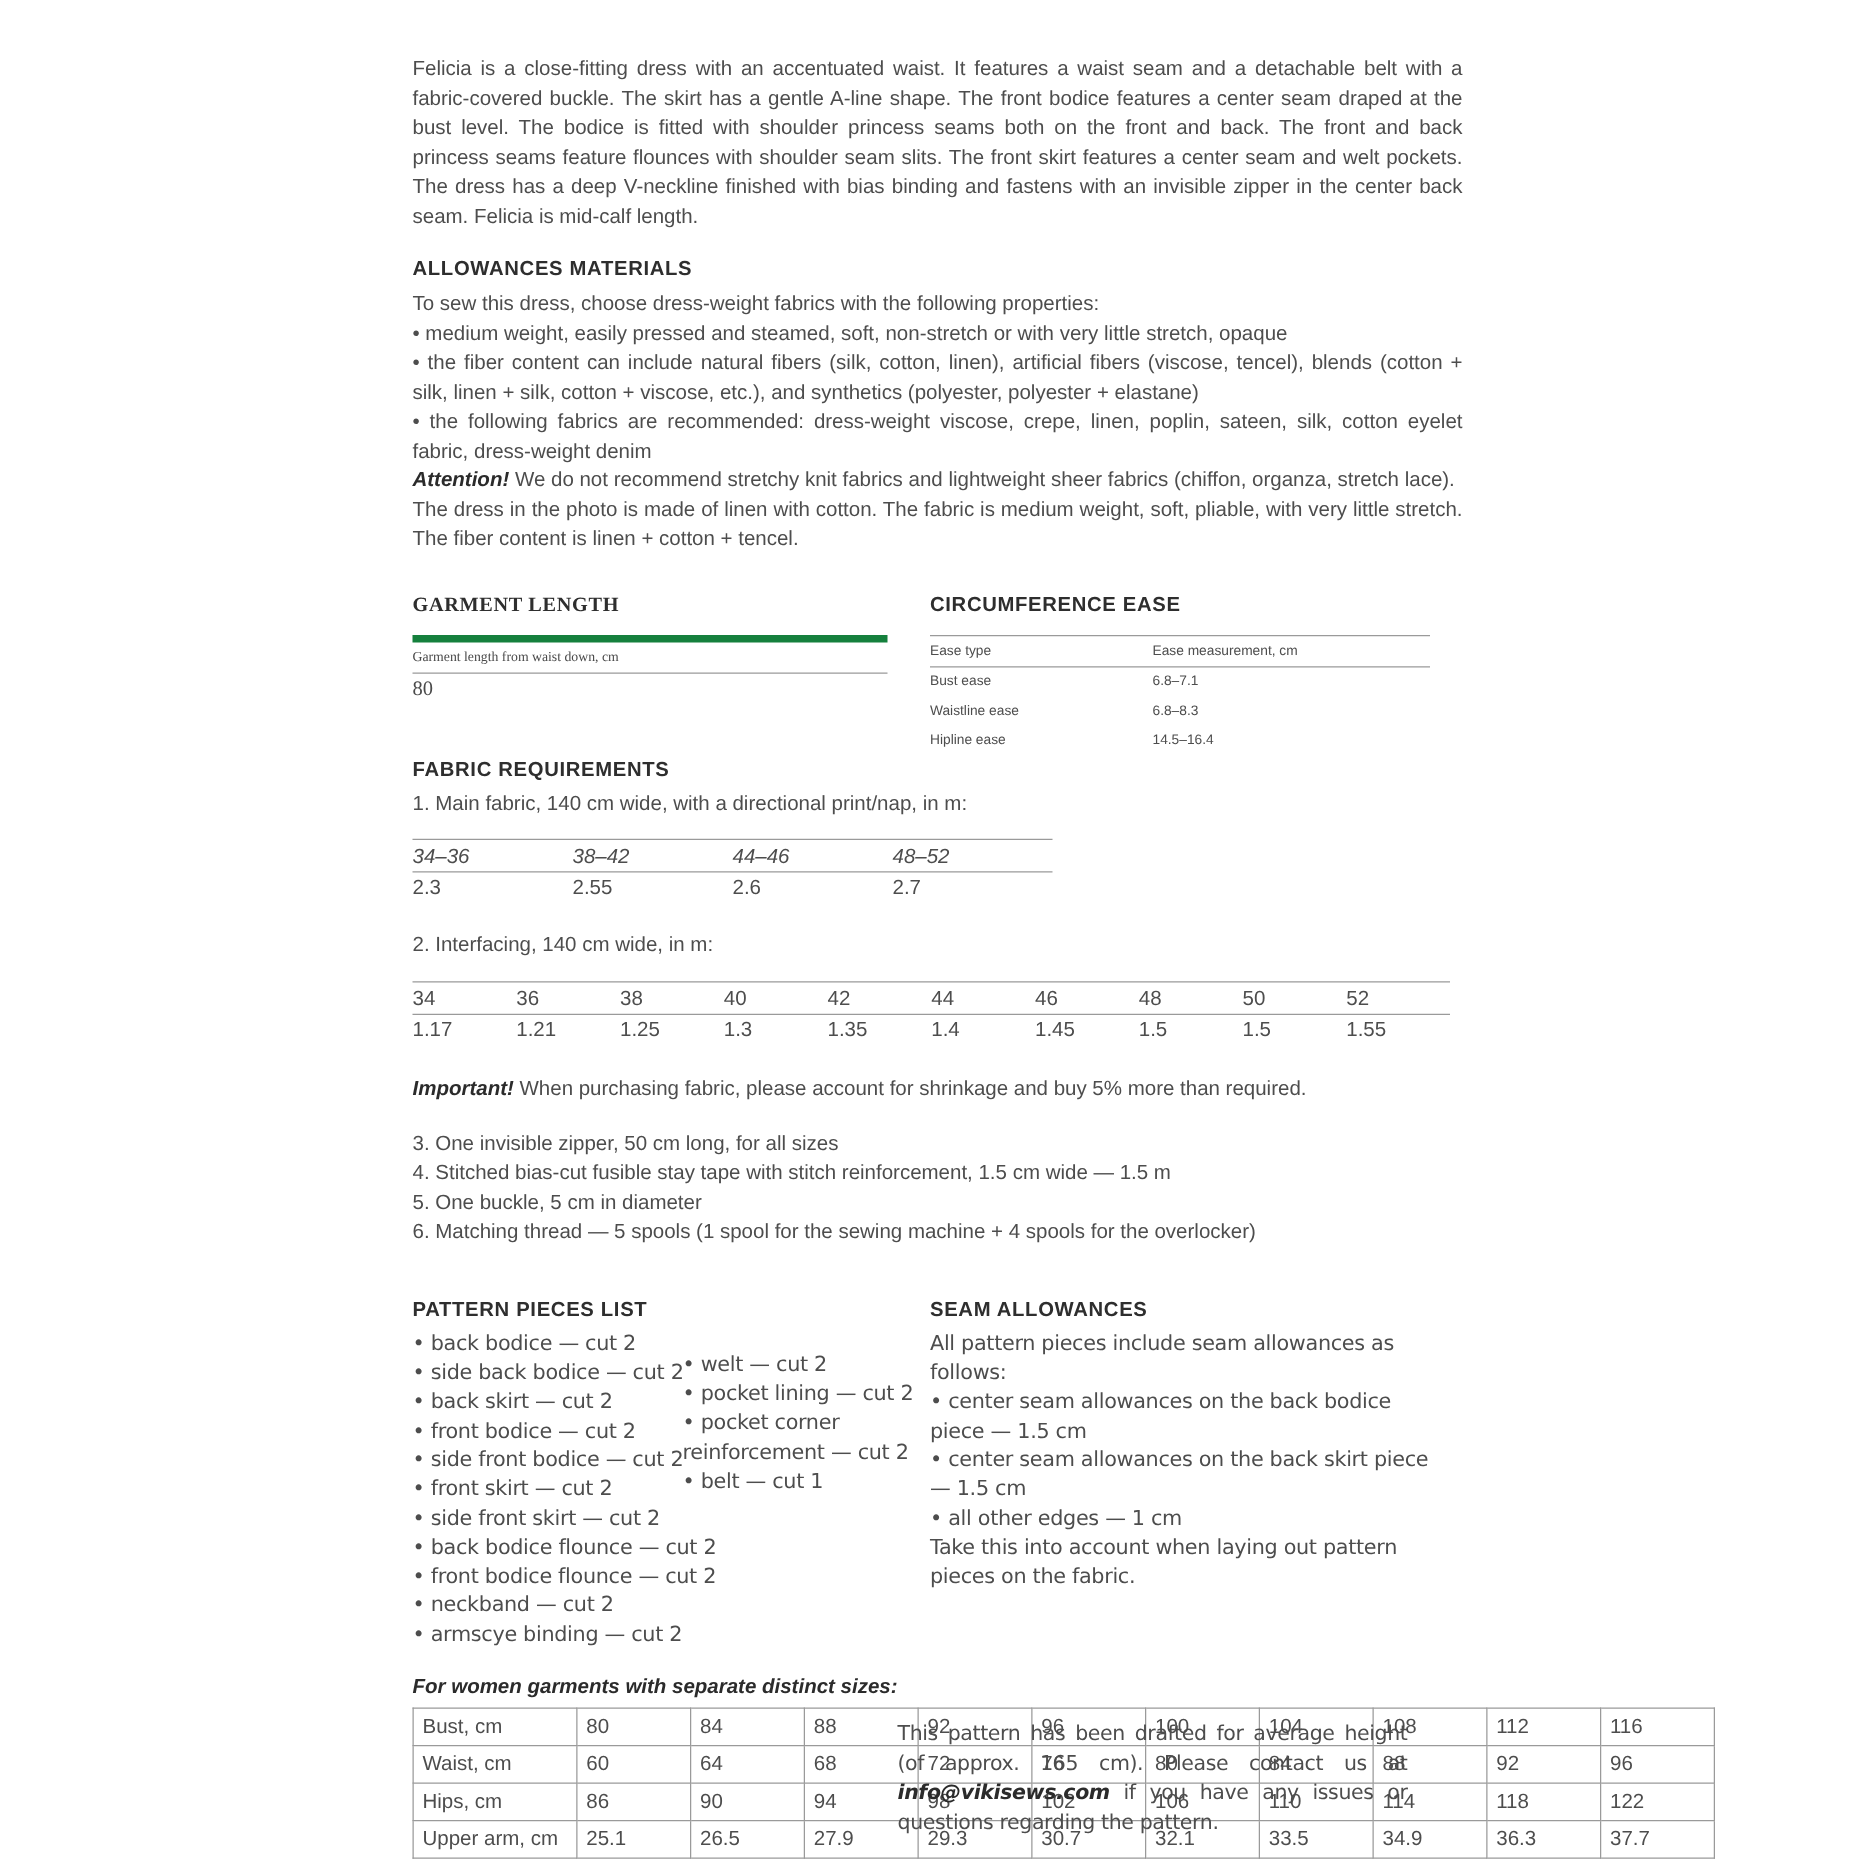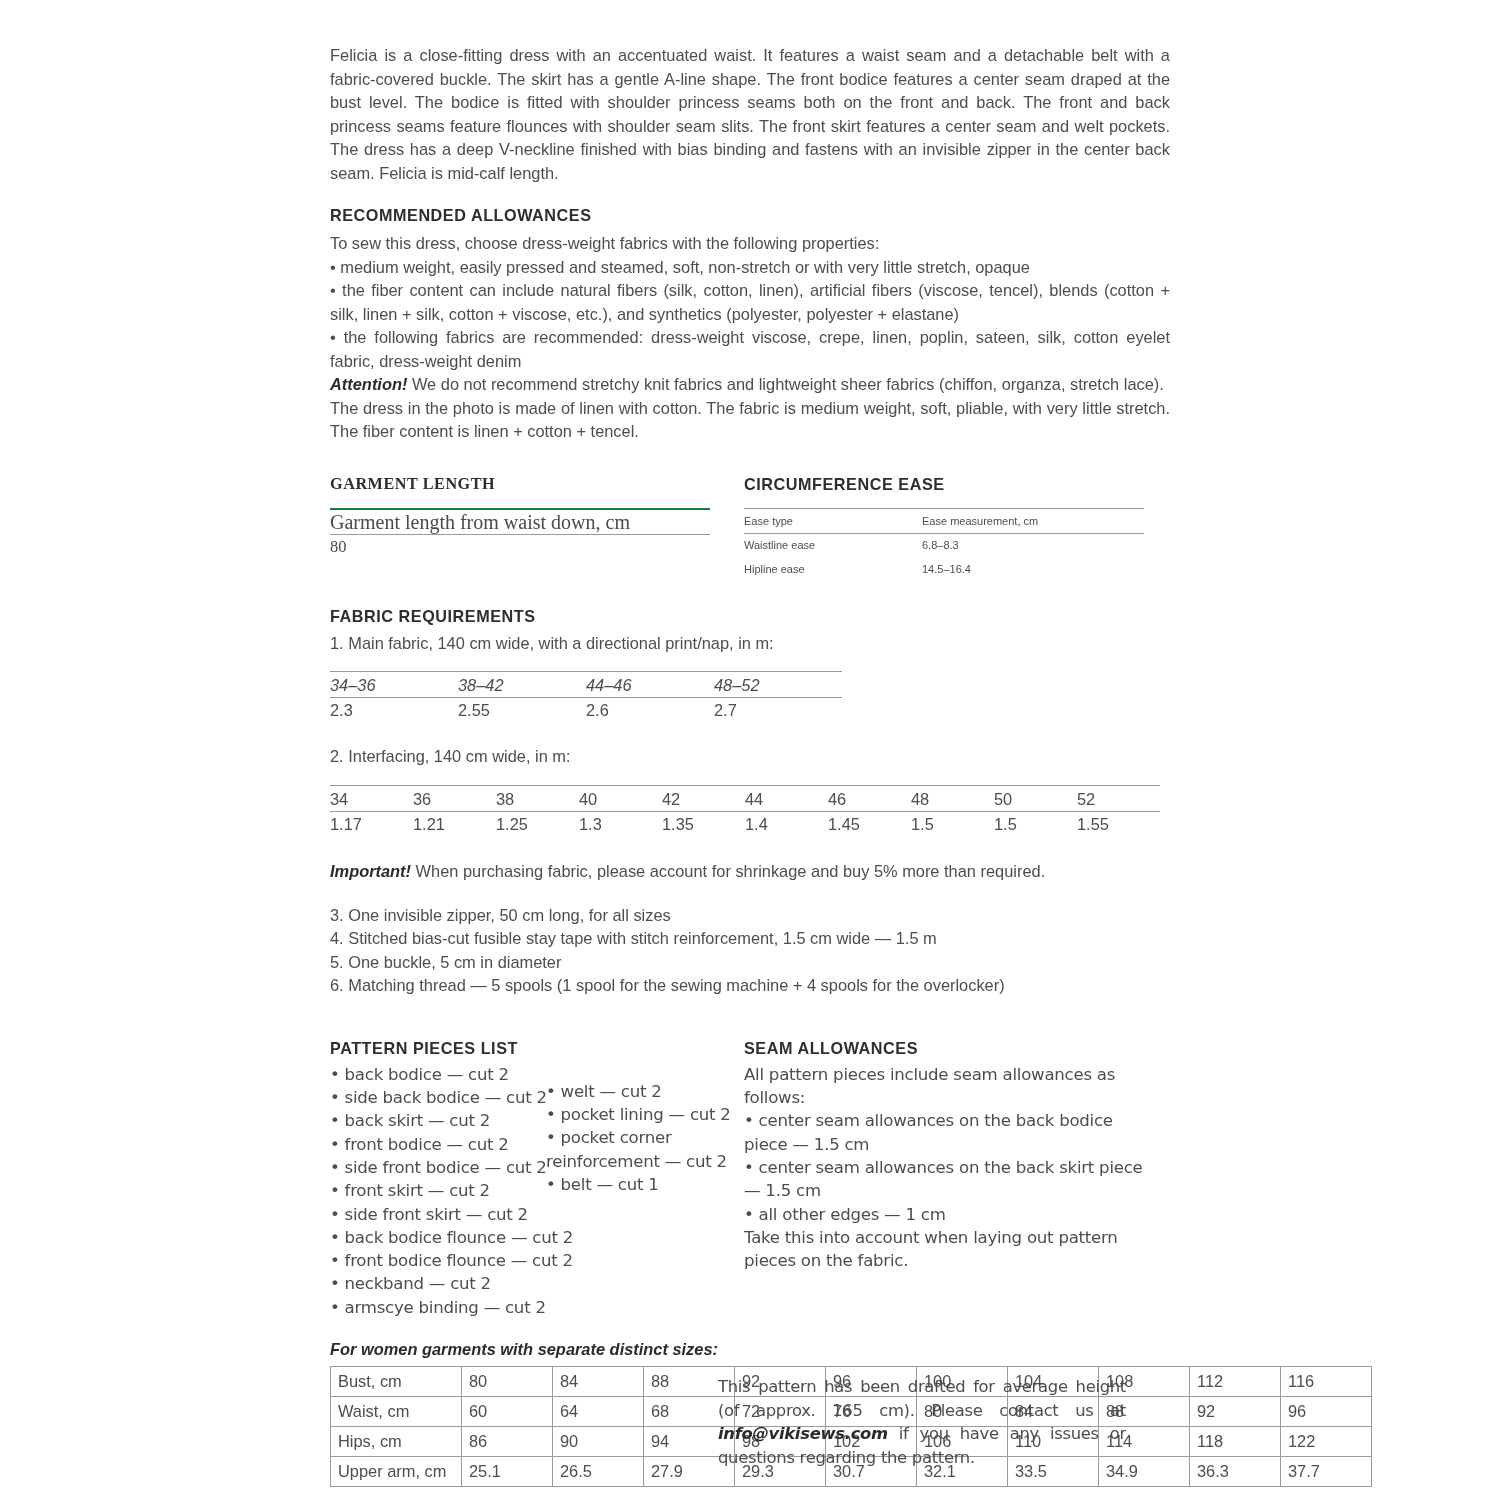"RECOMMENDED ALLOWANCES" div.section-heading { text: RECOMMENDED ALLOWANCES -> ALLOWANCES MATERIALS }
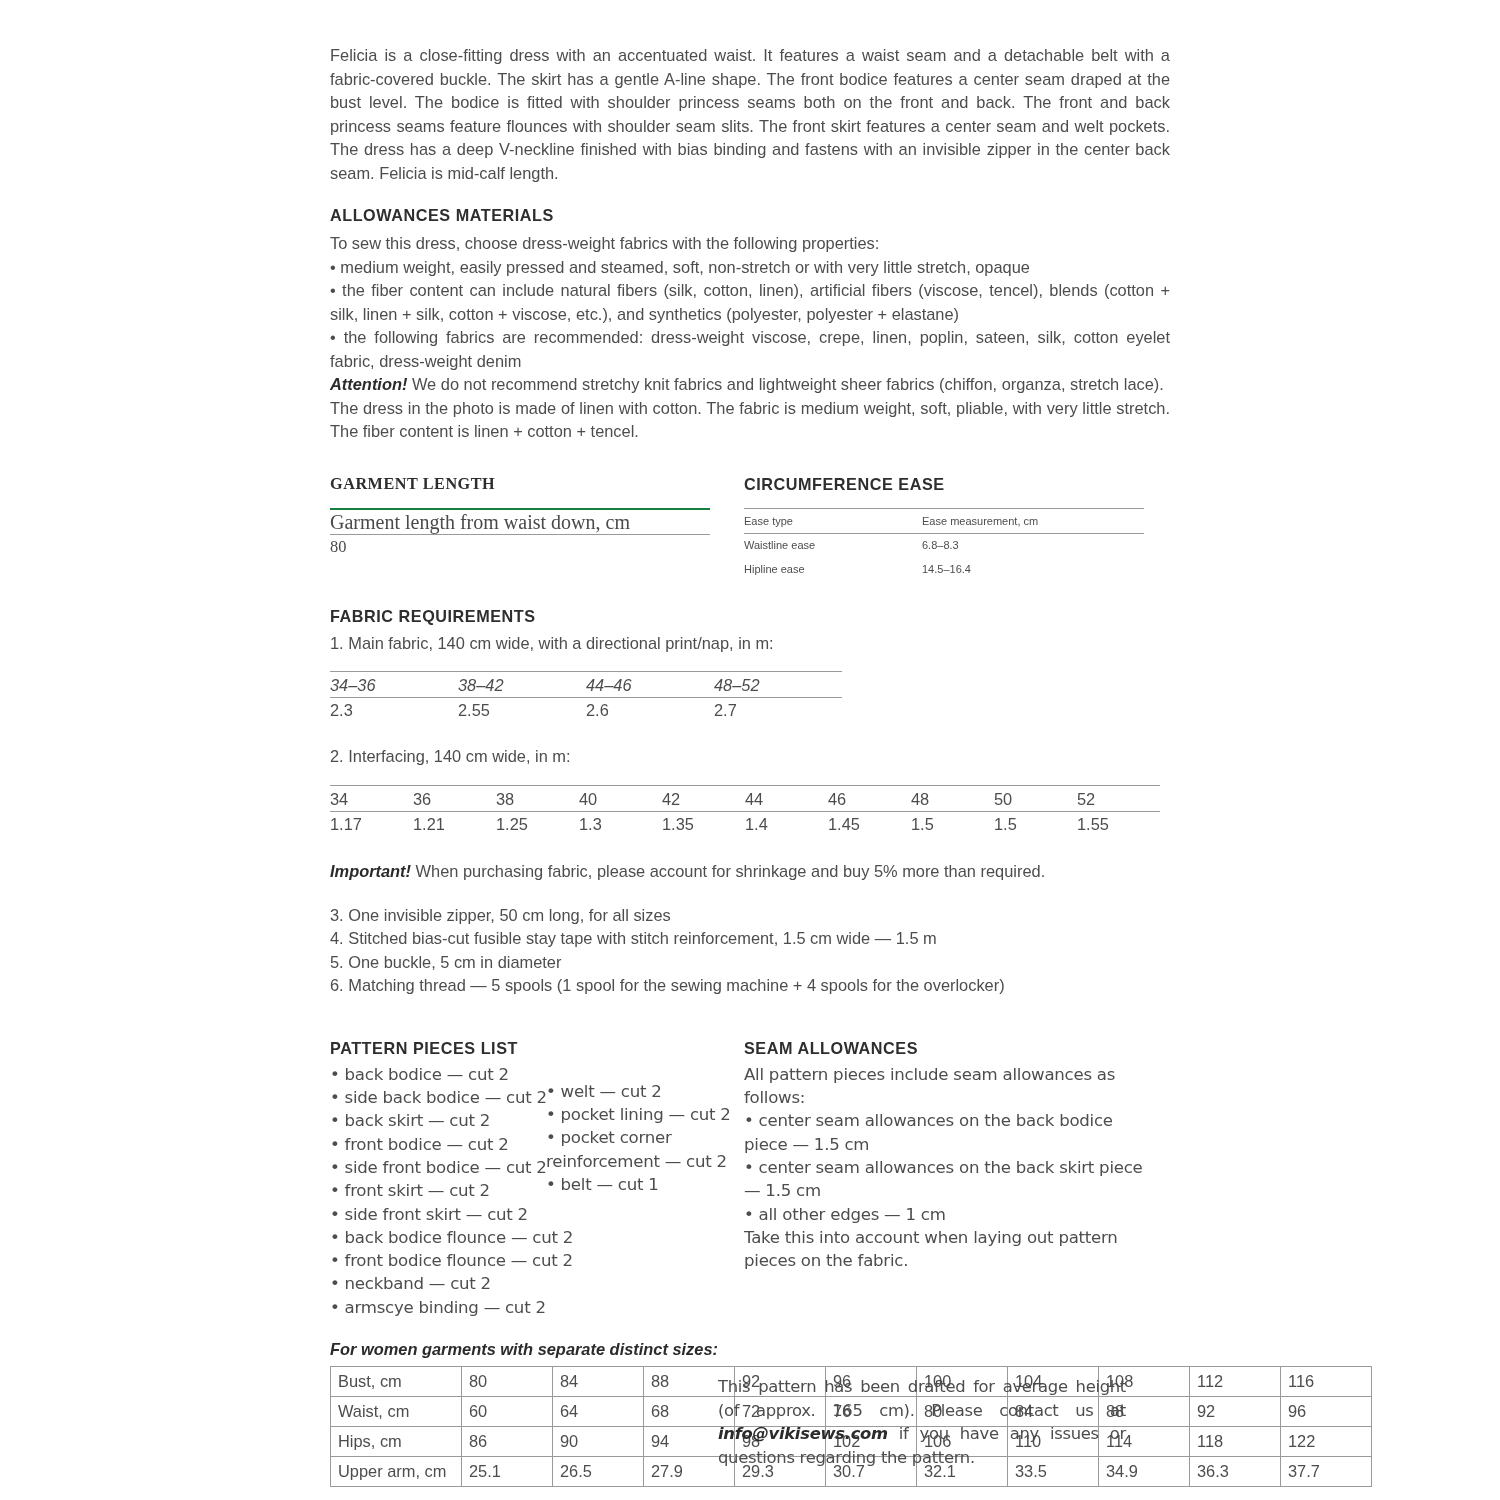"Garment length from waist down," .gl-head { border-top: 2px solid #15803d -> 6px solid #15803d; font-size: 20px -> 11px }
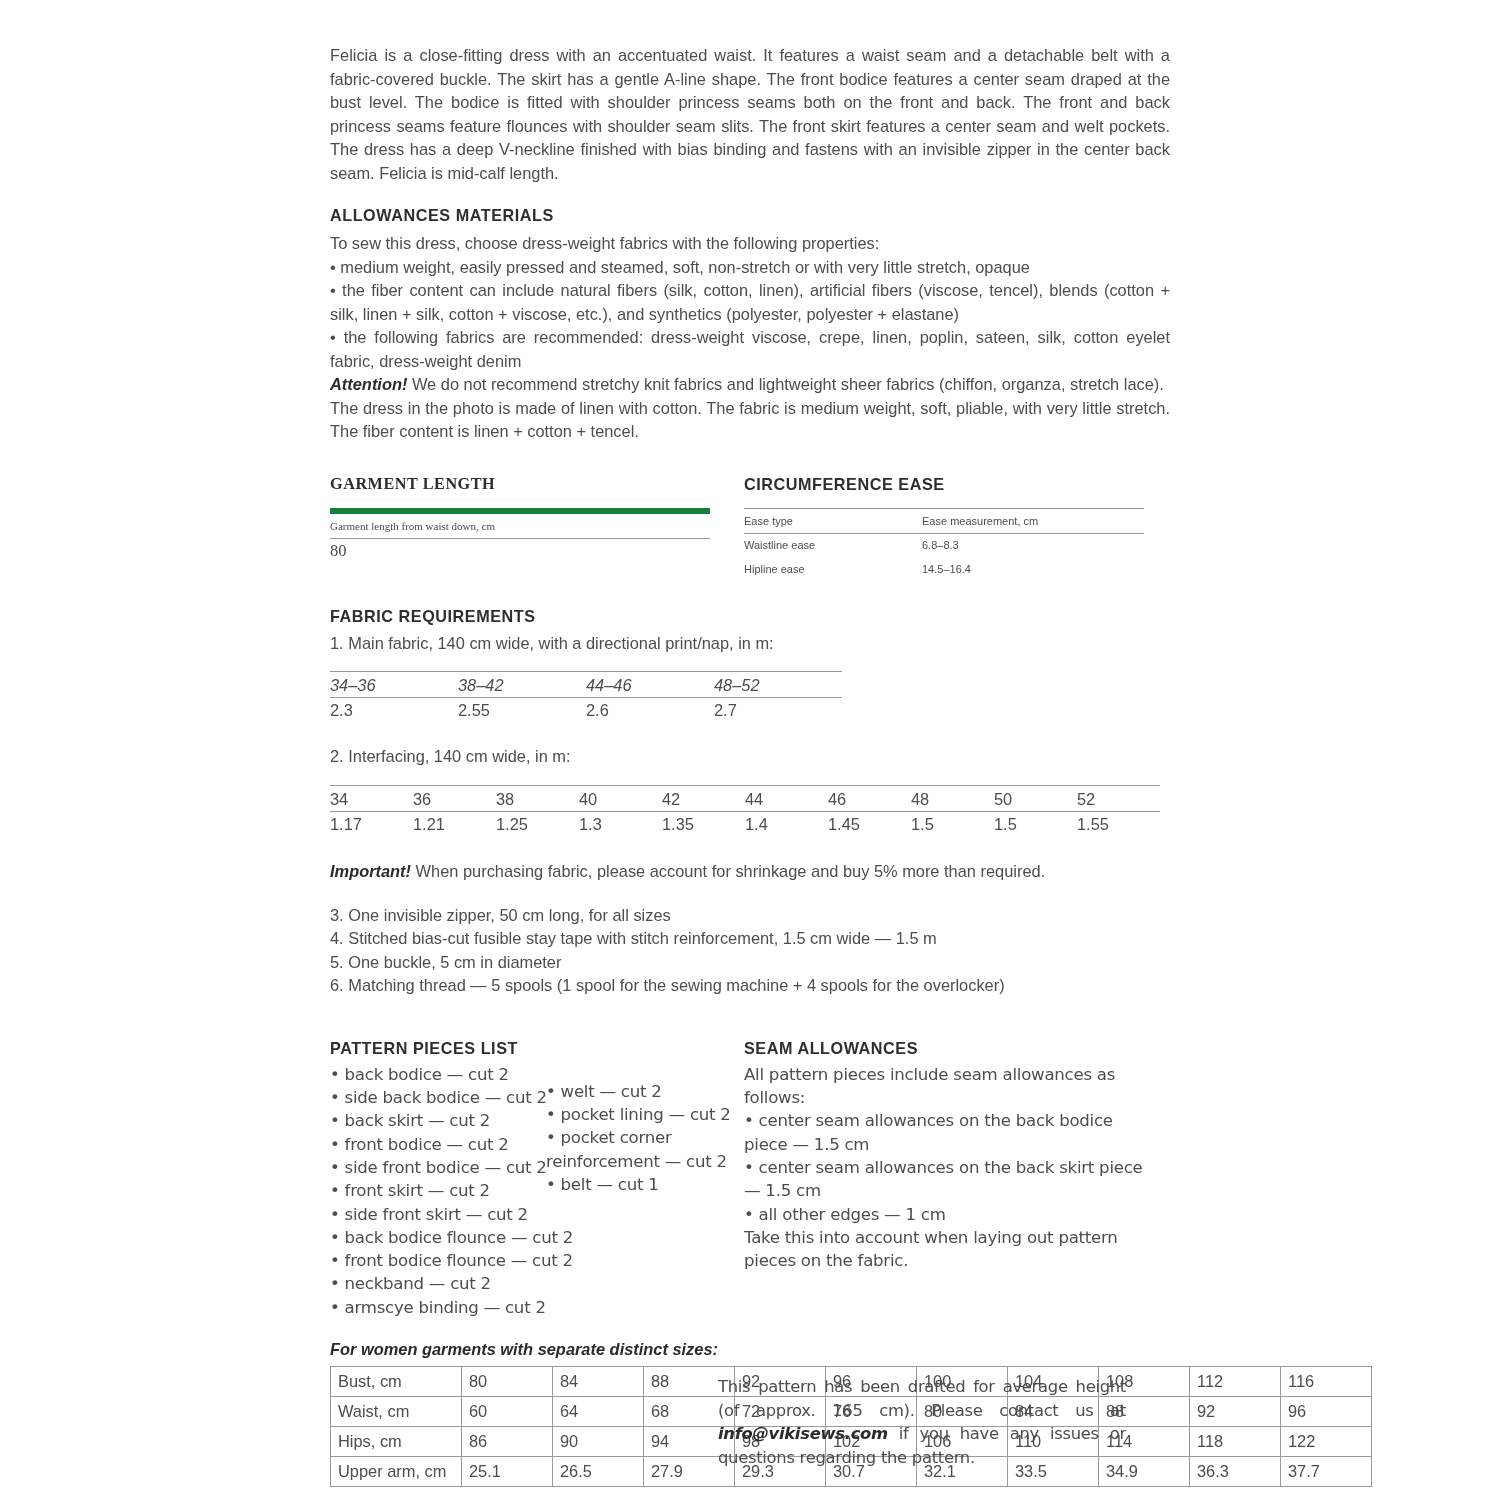"Bust ease" div.mini-row { html: none -> <div> <div>Bust ease</div> <div>6.8–7.1</div> </div> }
